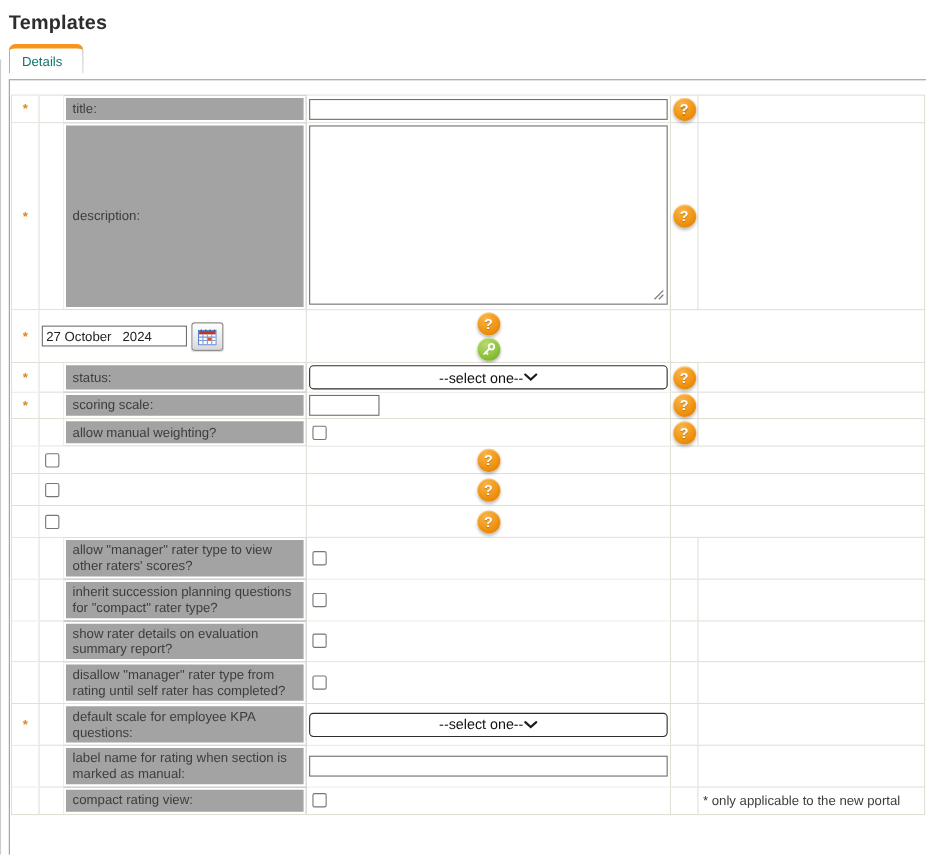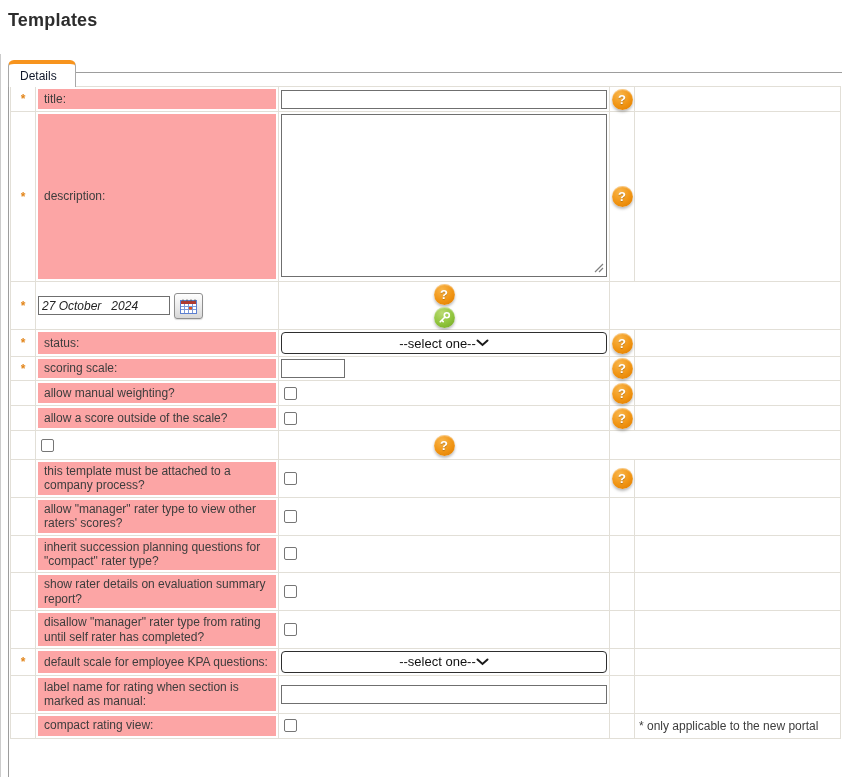"Details" .tab { color: #0f172a -> #0f766e; top: 60px -> 40px }
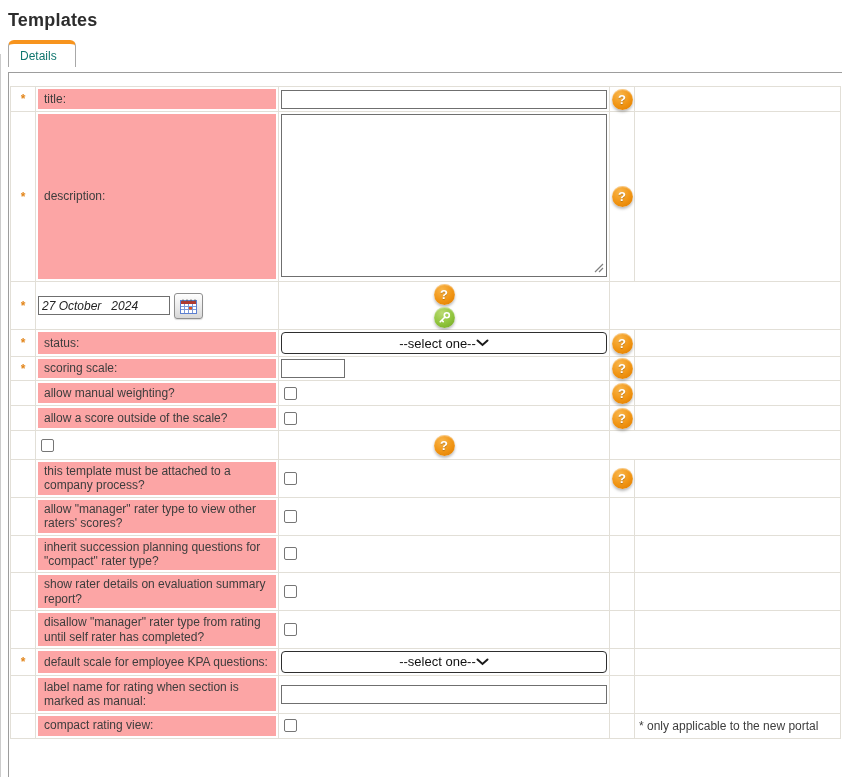"title:" .cell.label { background: #fca5a5 -> #a3a3a3; margin-left: none -> 22px }
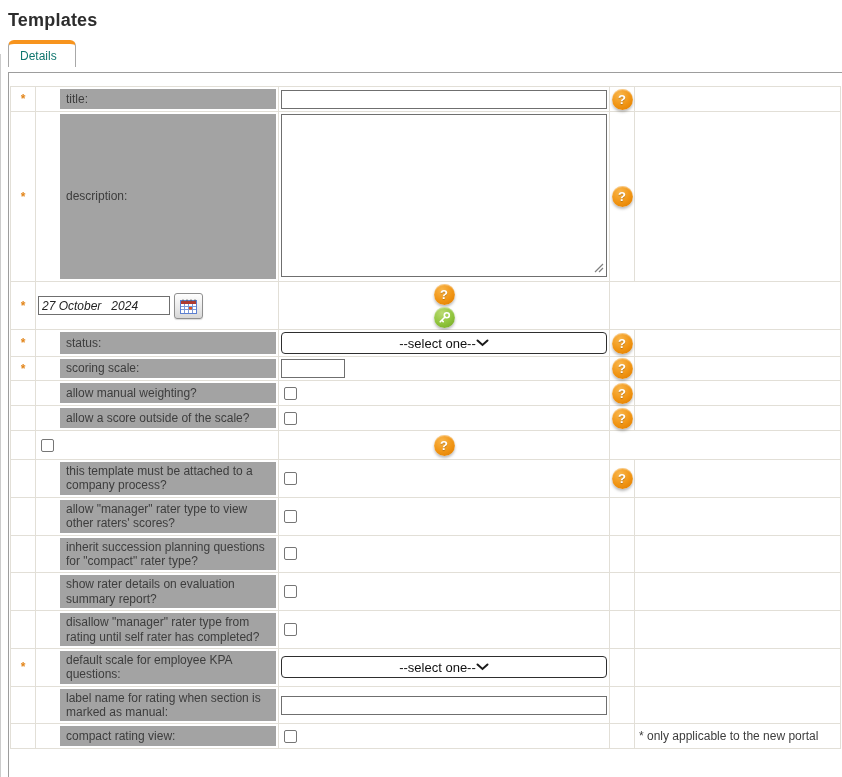"27 October 2024" .tin { font-style: italic -> none }
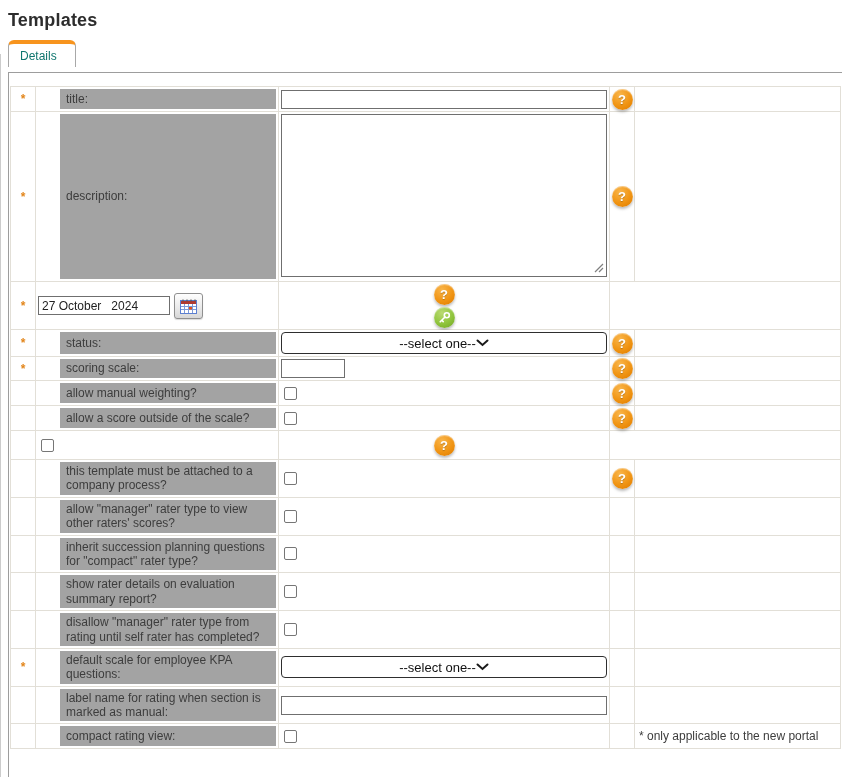"allow a score outside of" div.cell { html: <div>allow a score outside of the scale?</div> -> none }
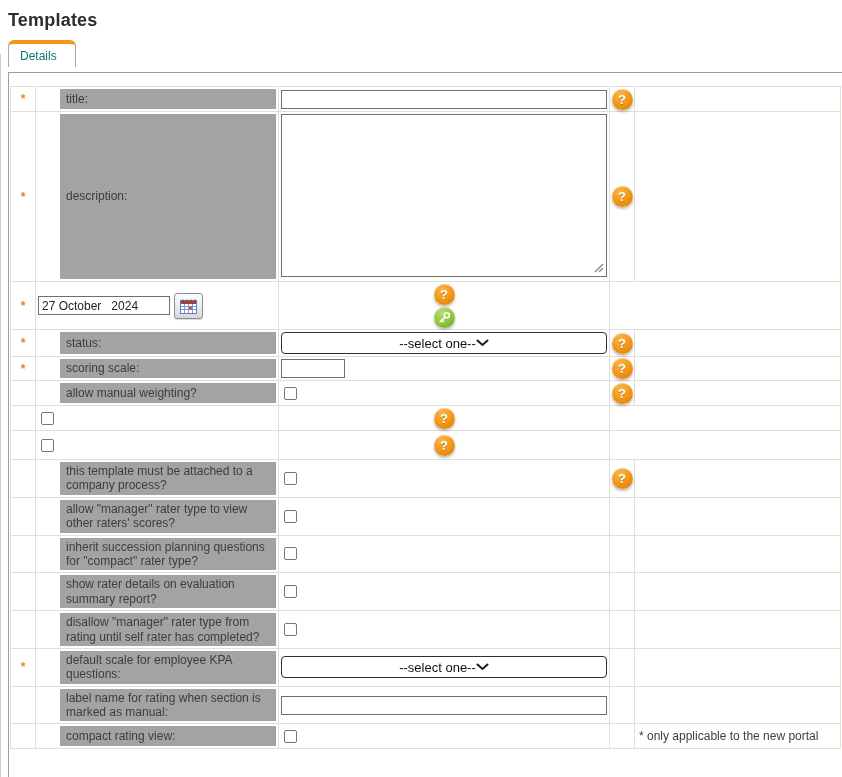"this template must be attached" div.cell { html: <div>this template must be attached to a company process?</div> -> none }
